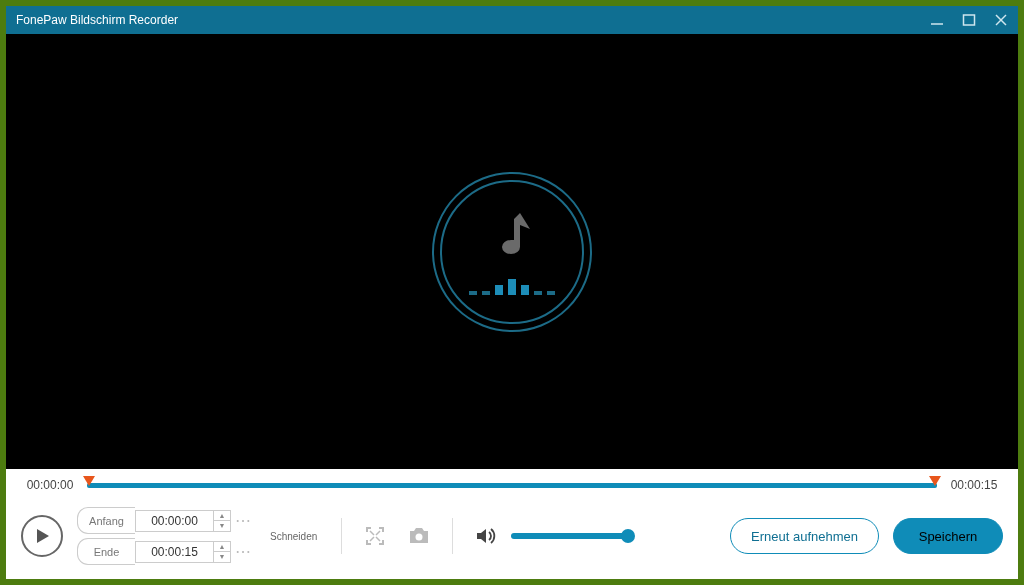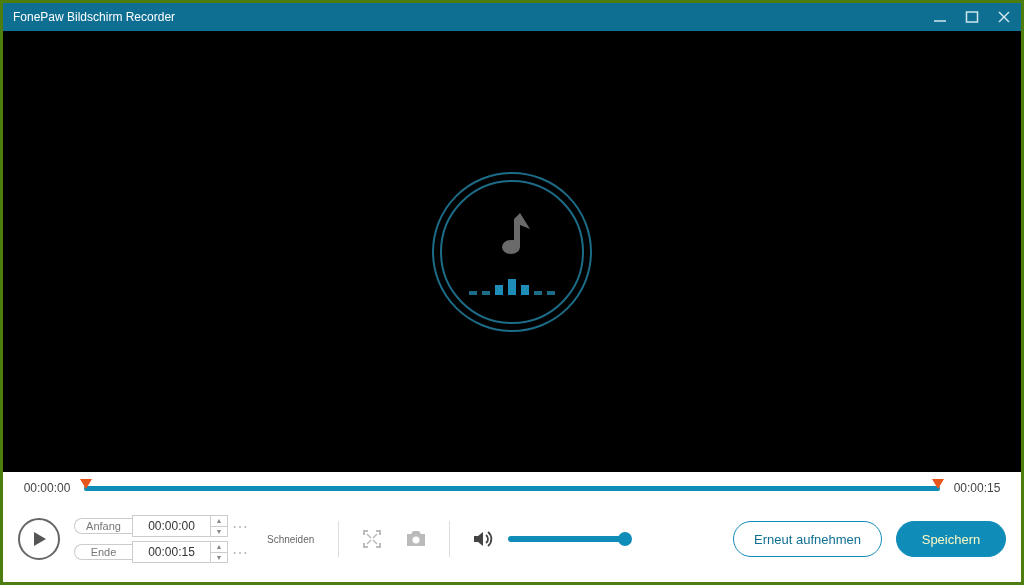"FonePaw Bildschirm Recorder" .window { border: 3px solid #4d7c0f -> 6px solid #4d7c0f }
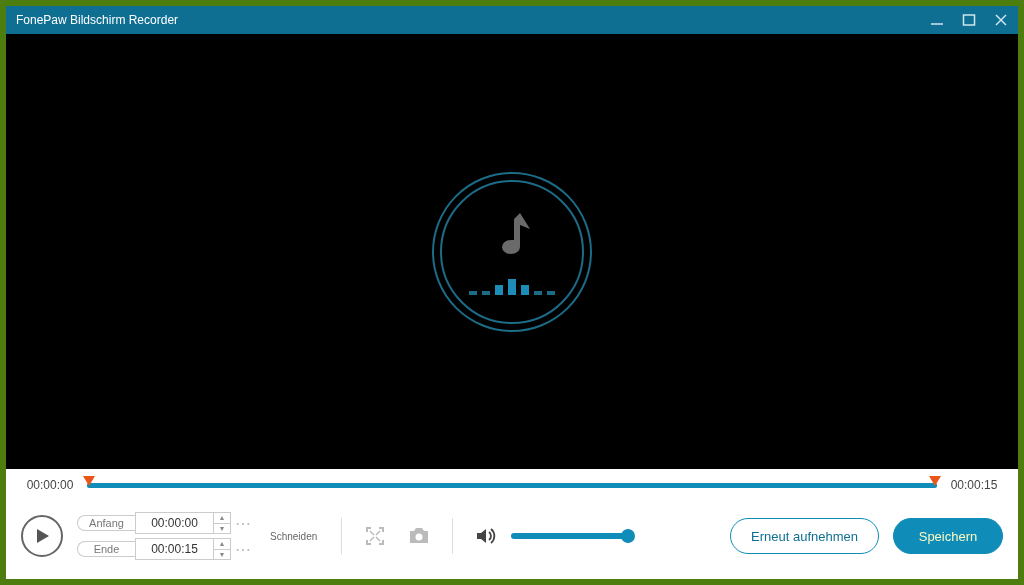"Anfang" .trim-label { height: 16px -> 27px }
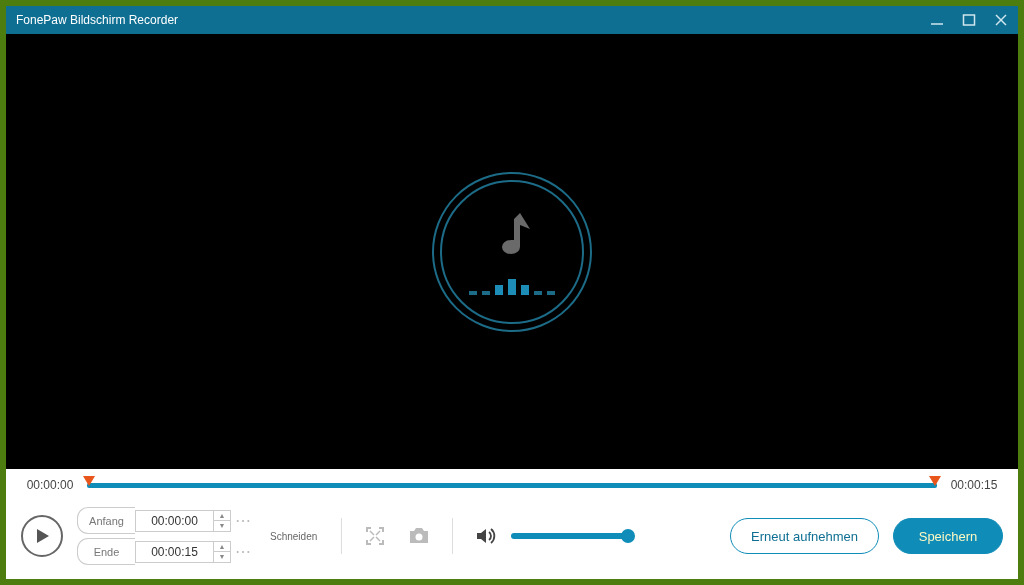"Speichern" .btn-primary { color: #fef9c3 -> #000000 }
